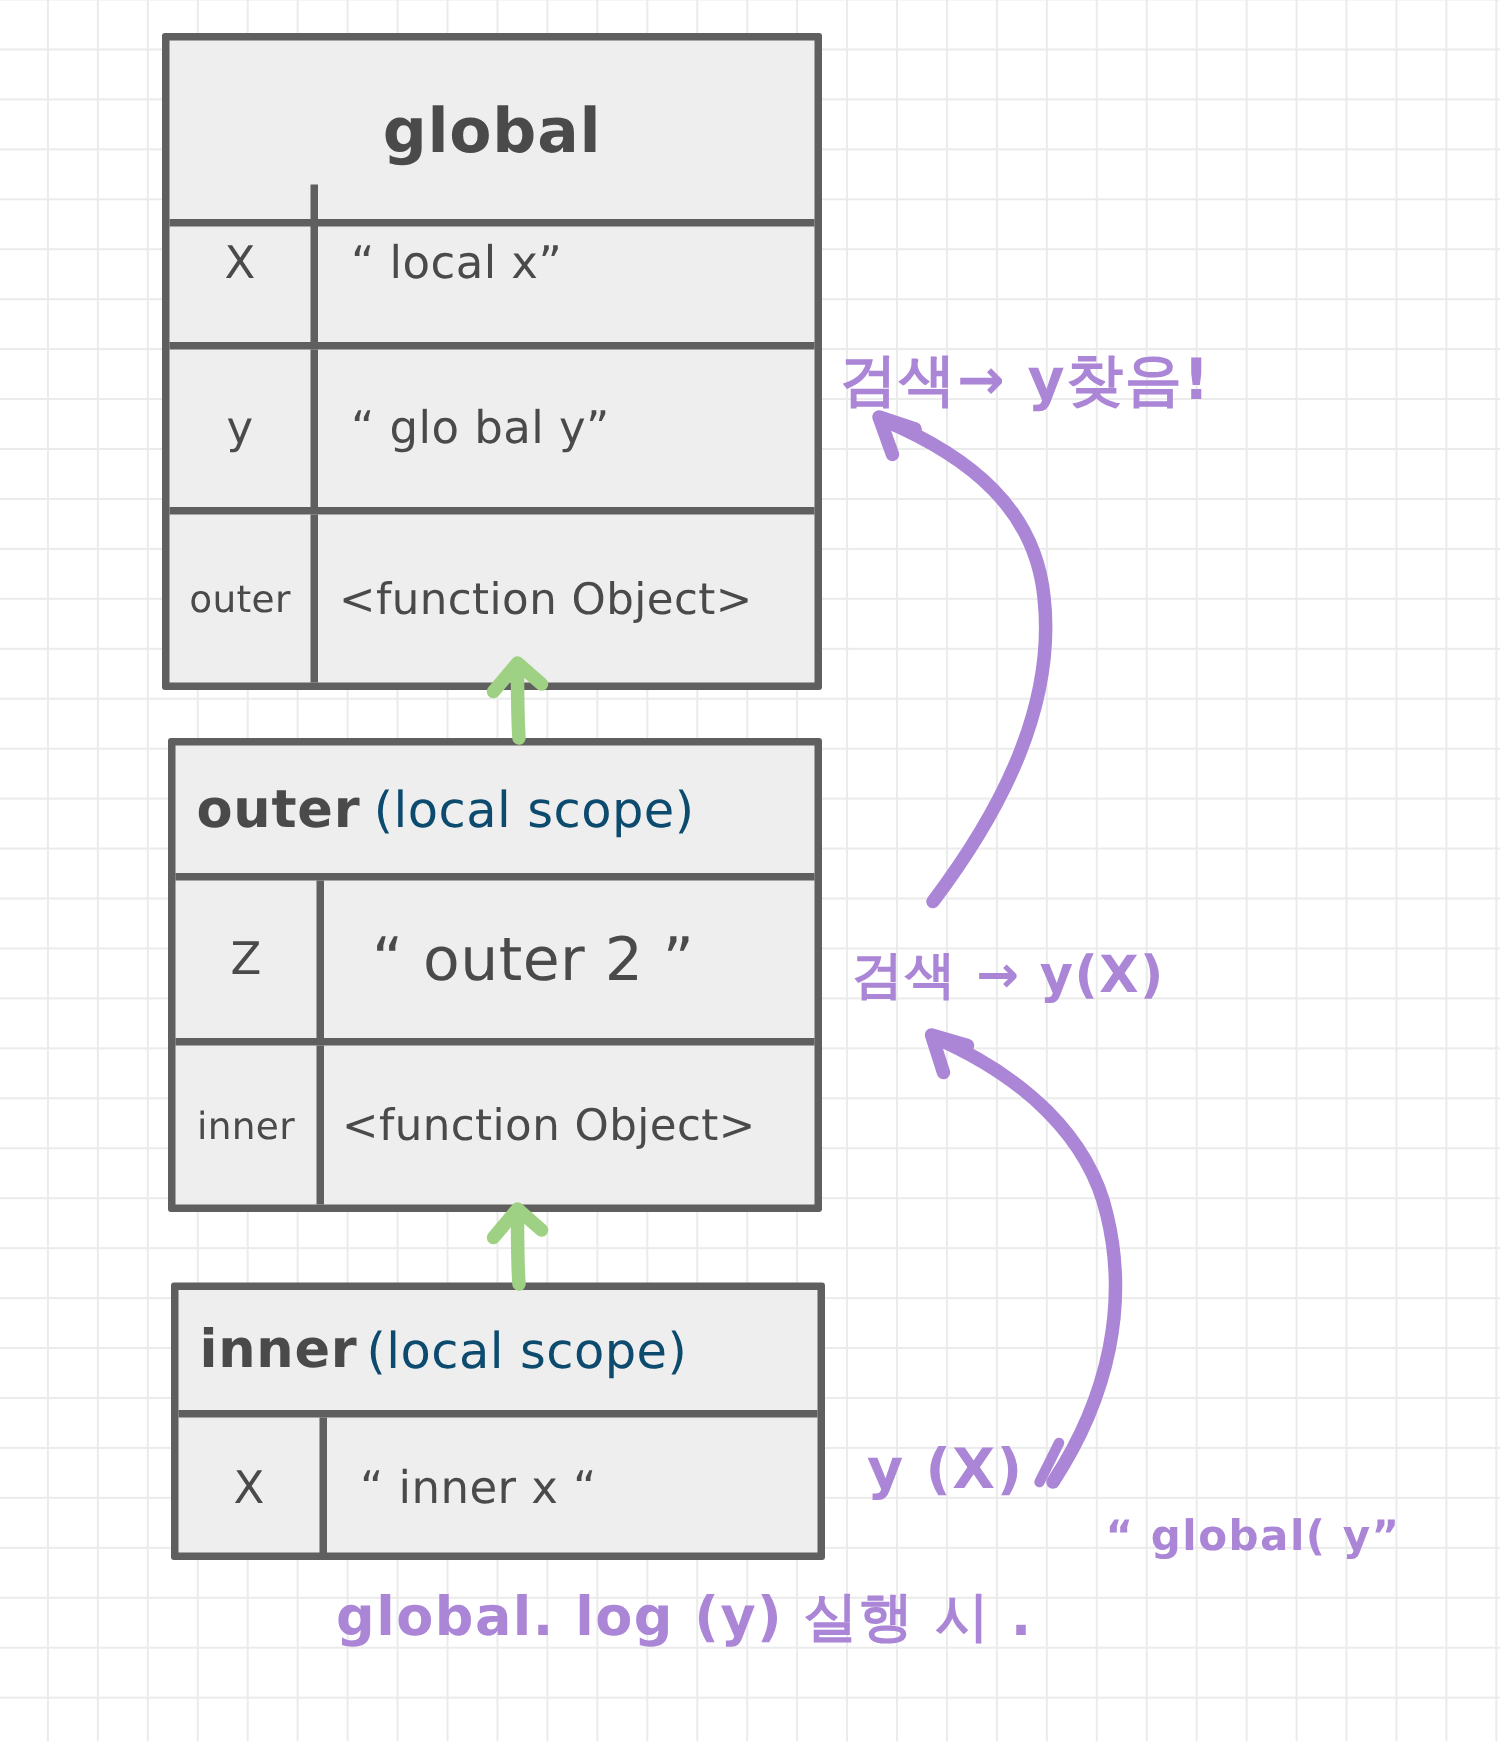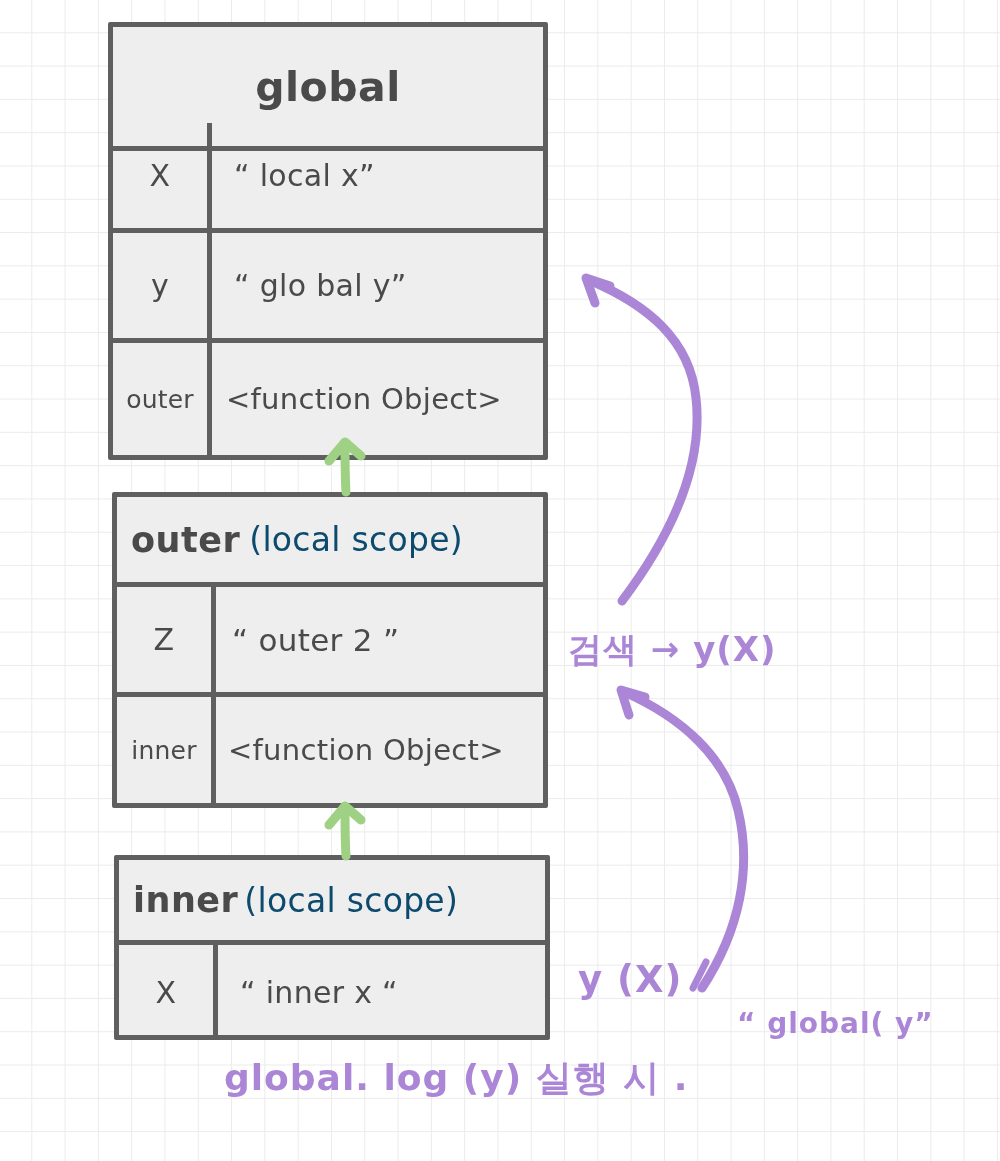"검색→ y찾음!" div.ann { html: none -> <div>검색→ y찾음!</div> }
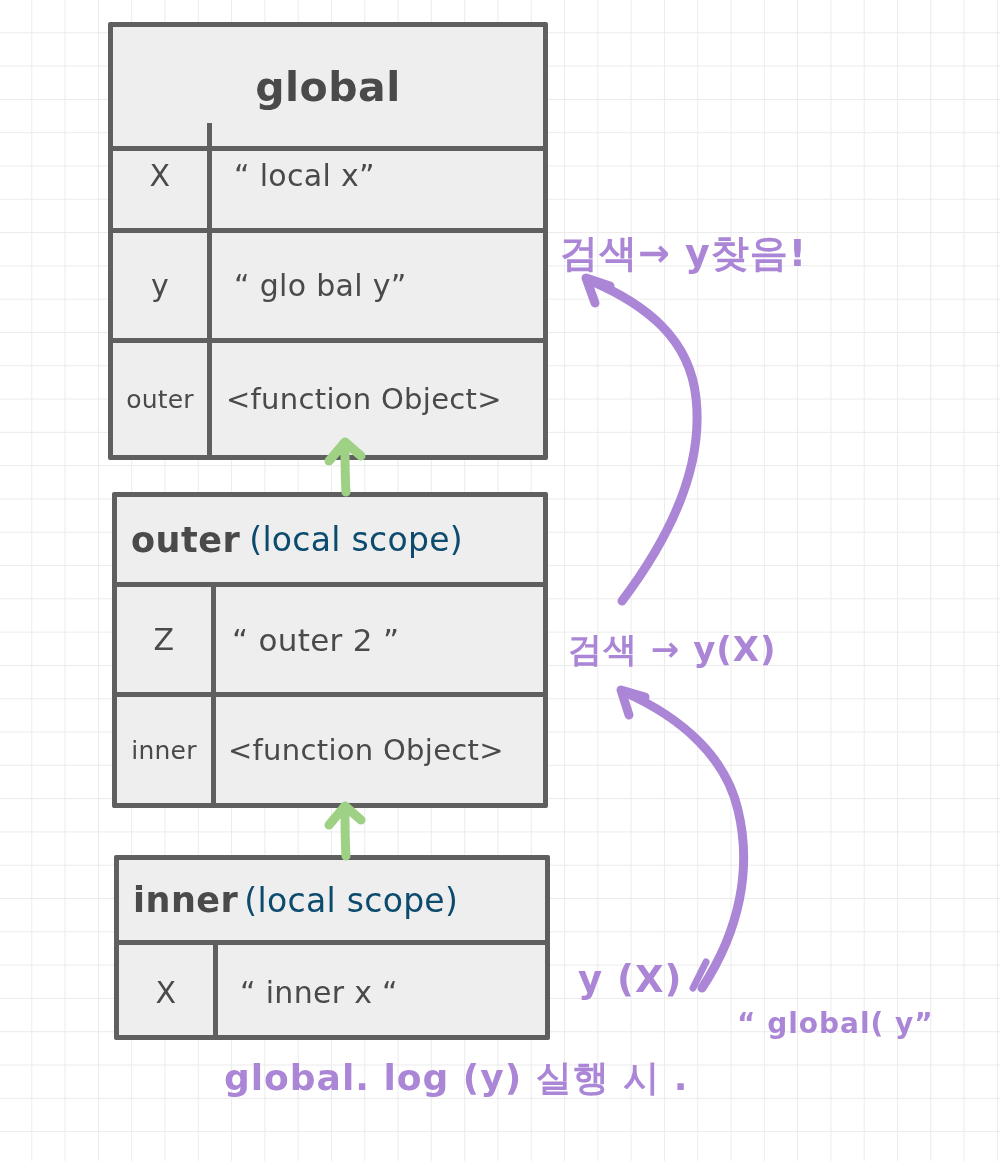"“ outer 2 ”" div.cell-val { font-size: 31px -> 40px; padding-left: 16px -> 32px }
